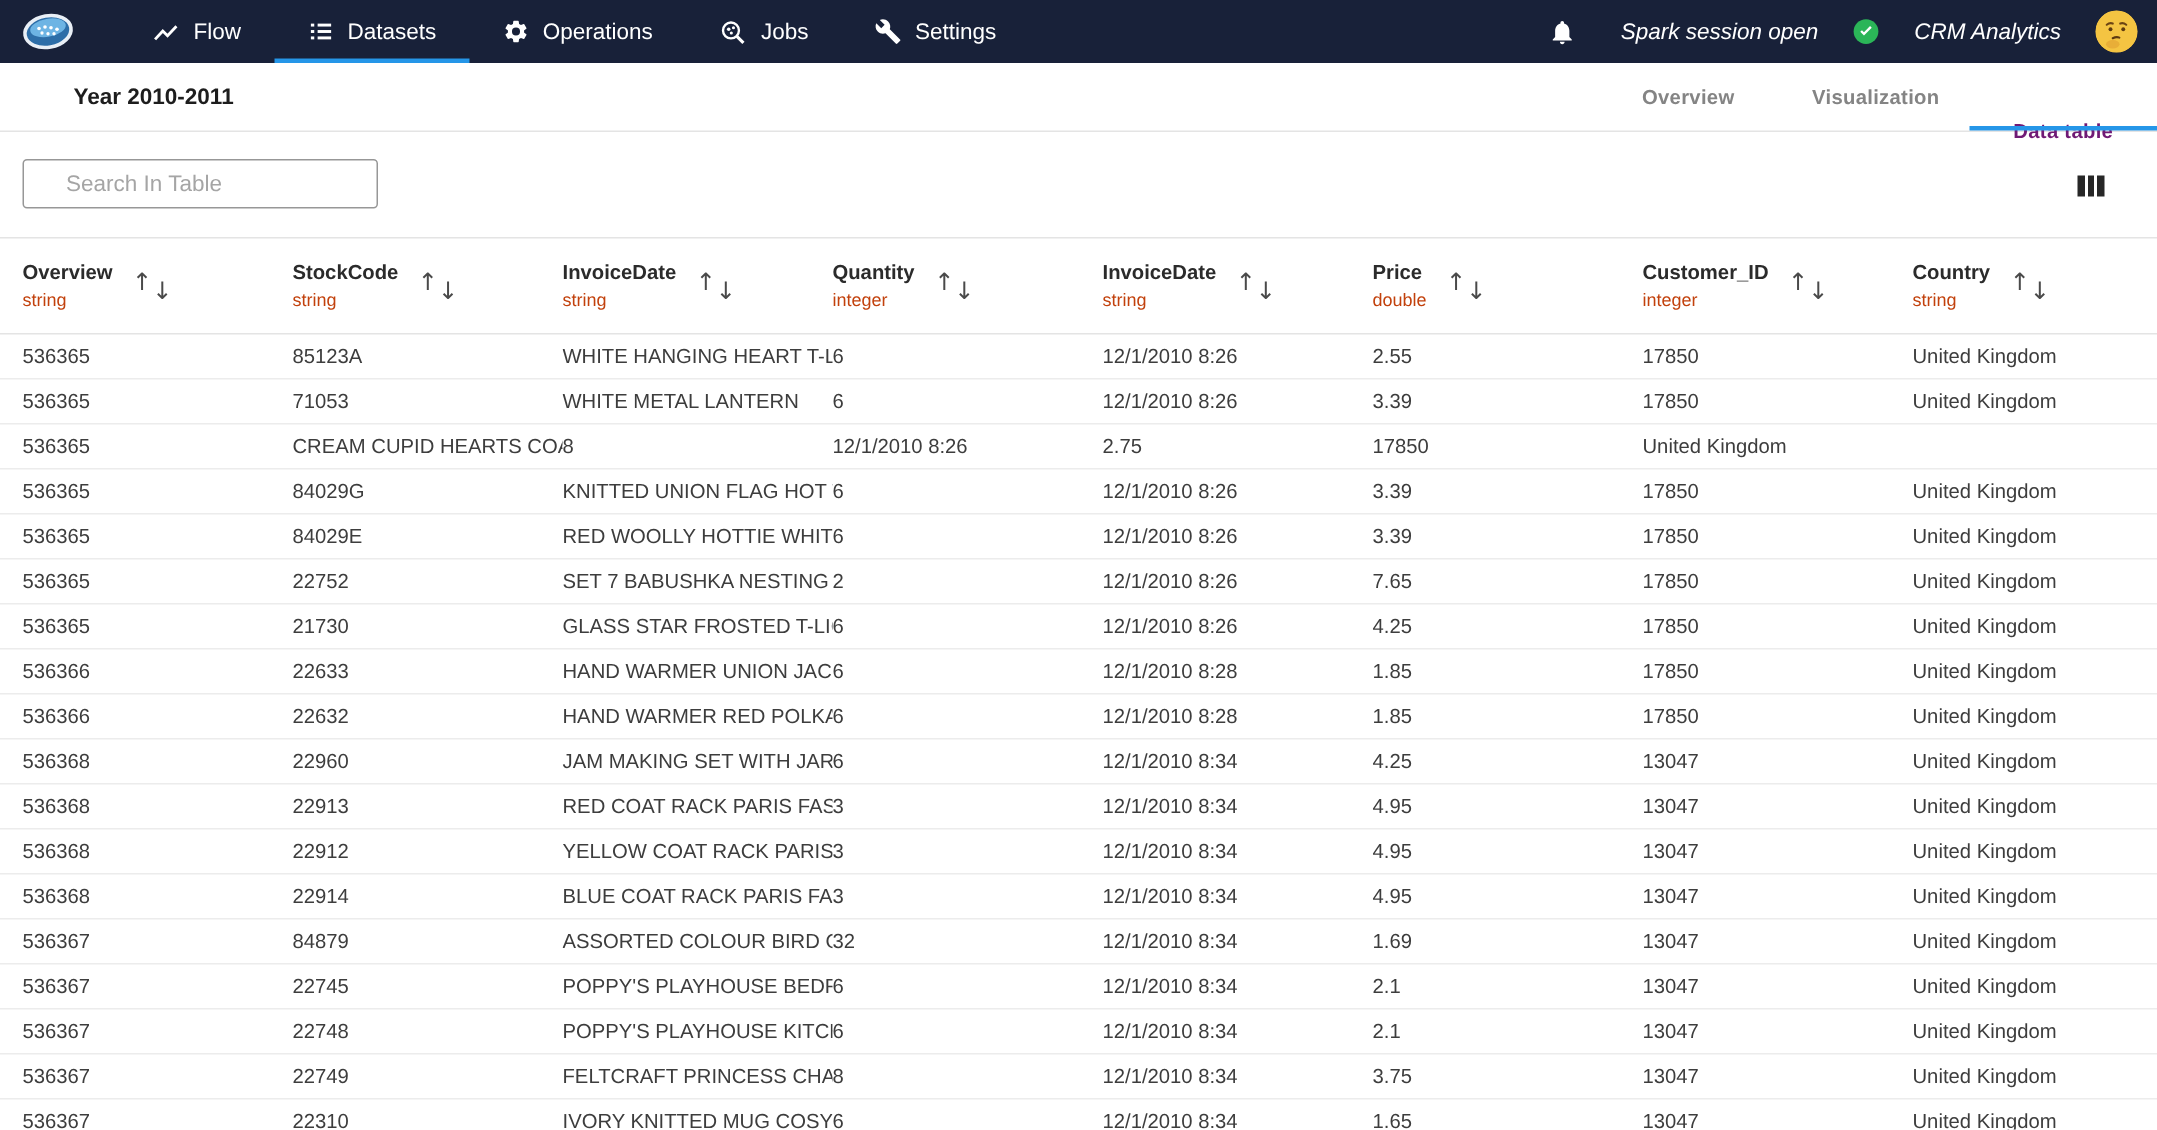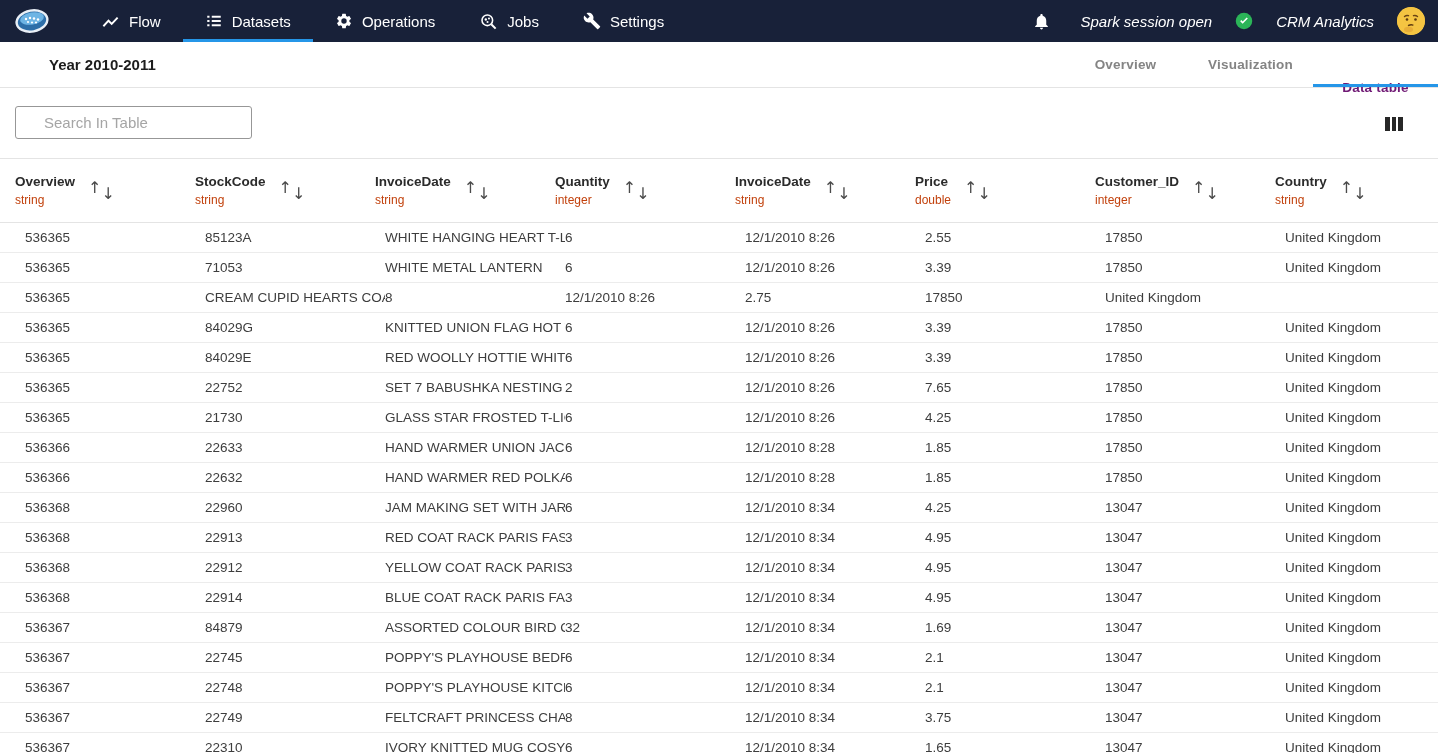"536365" .trow { padding-left: 25px -> 15px }
